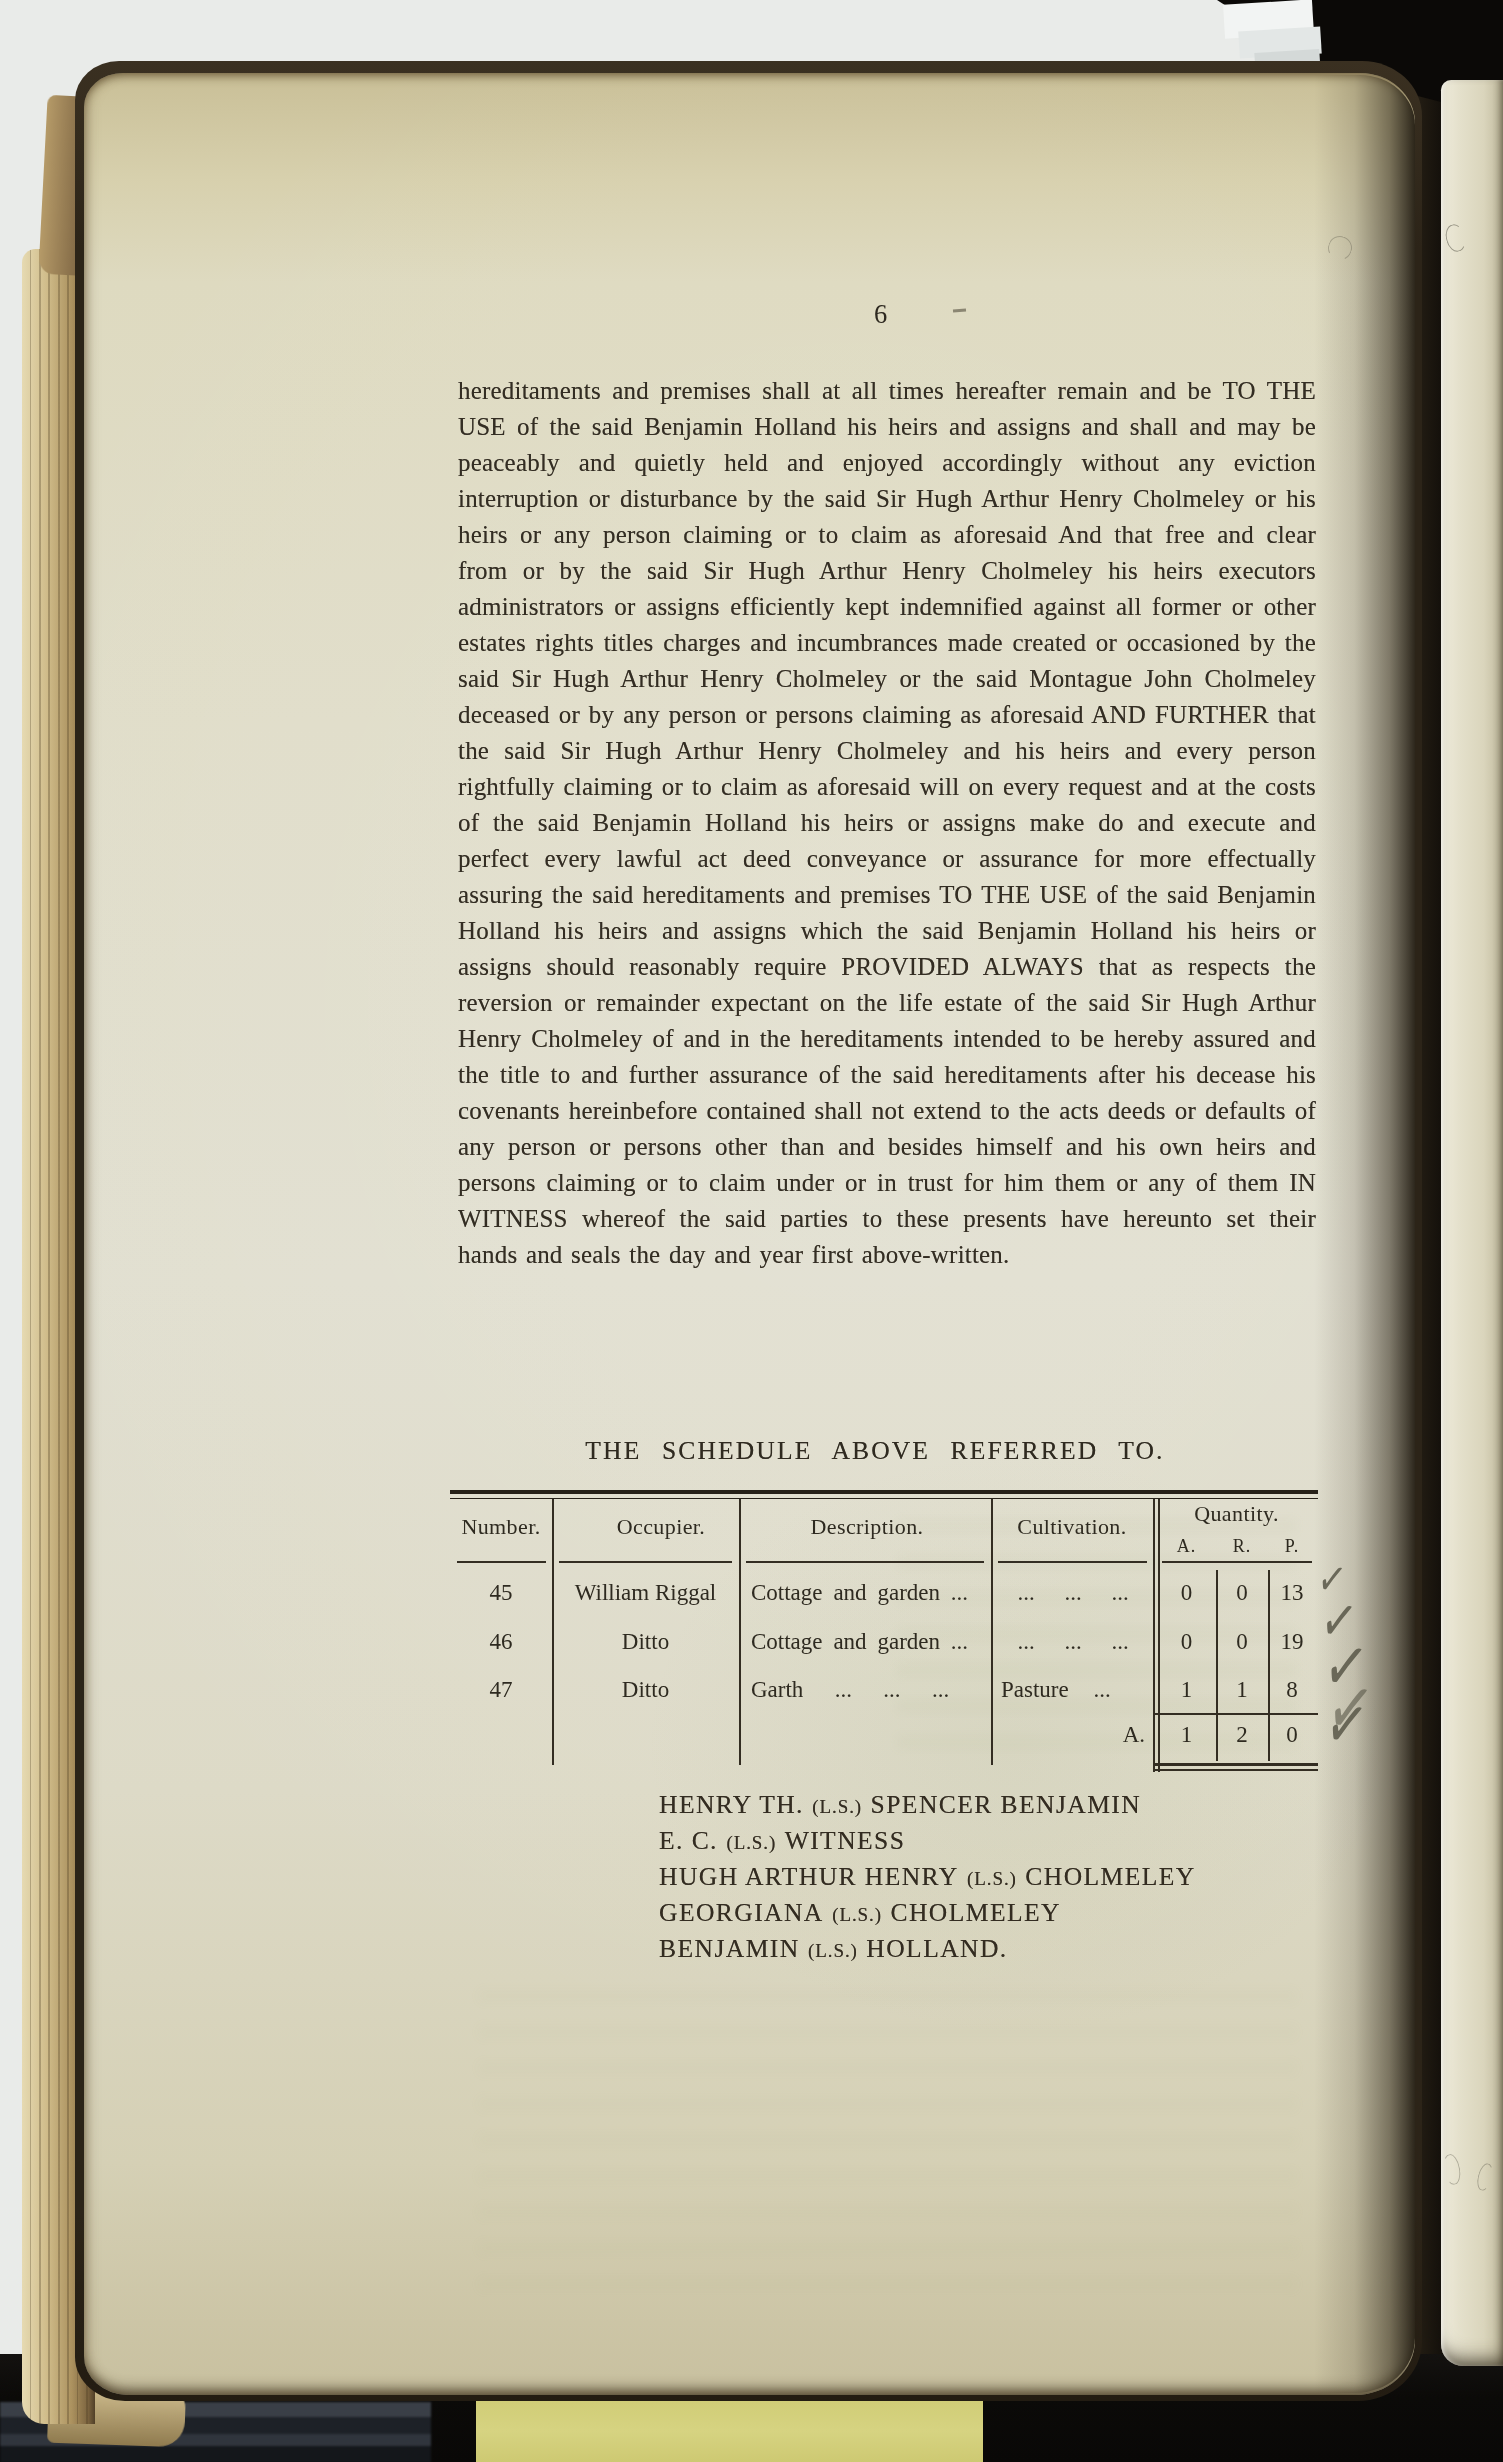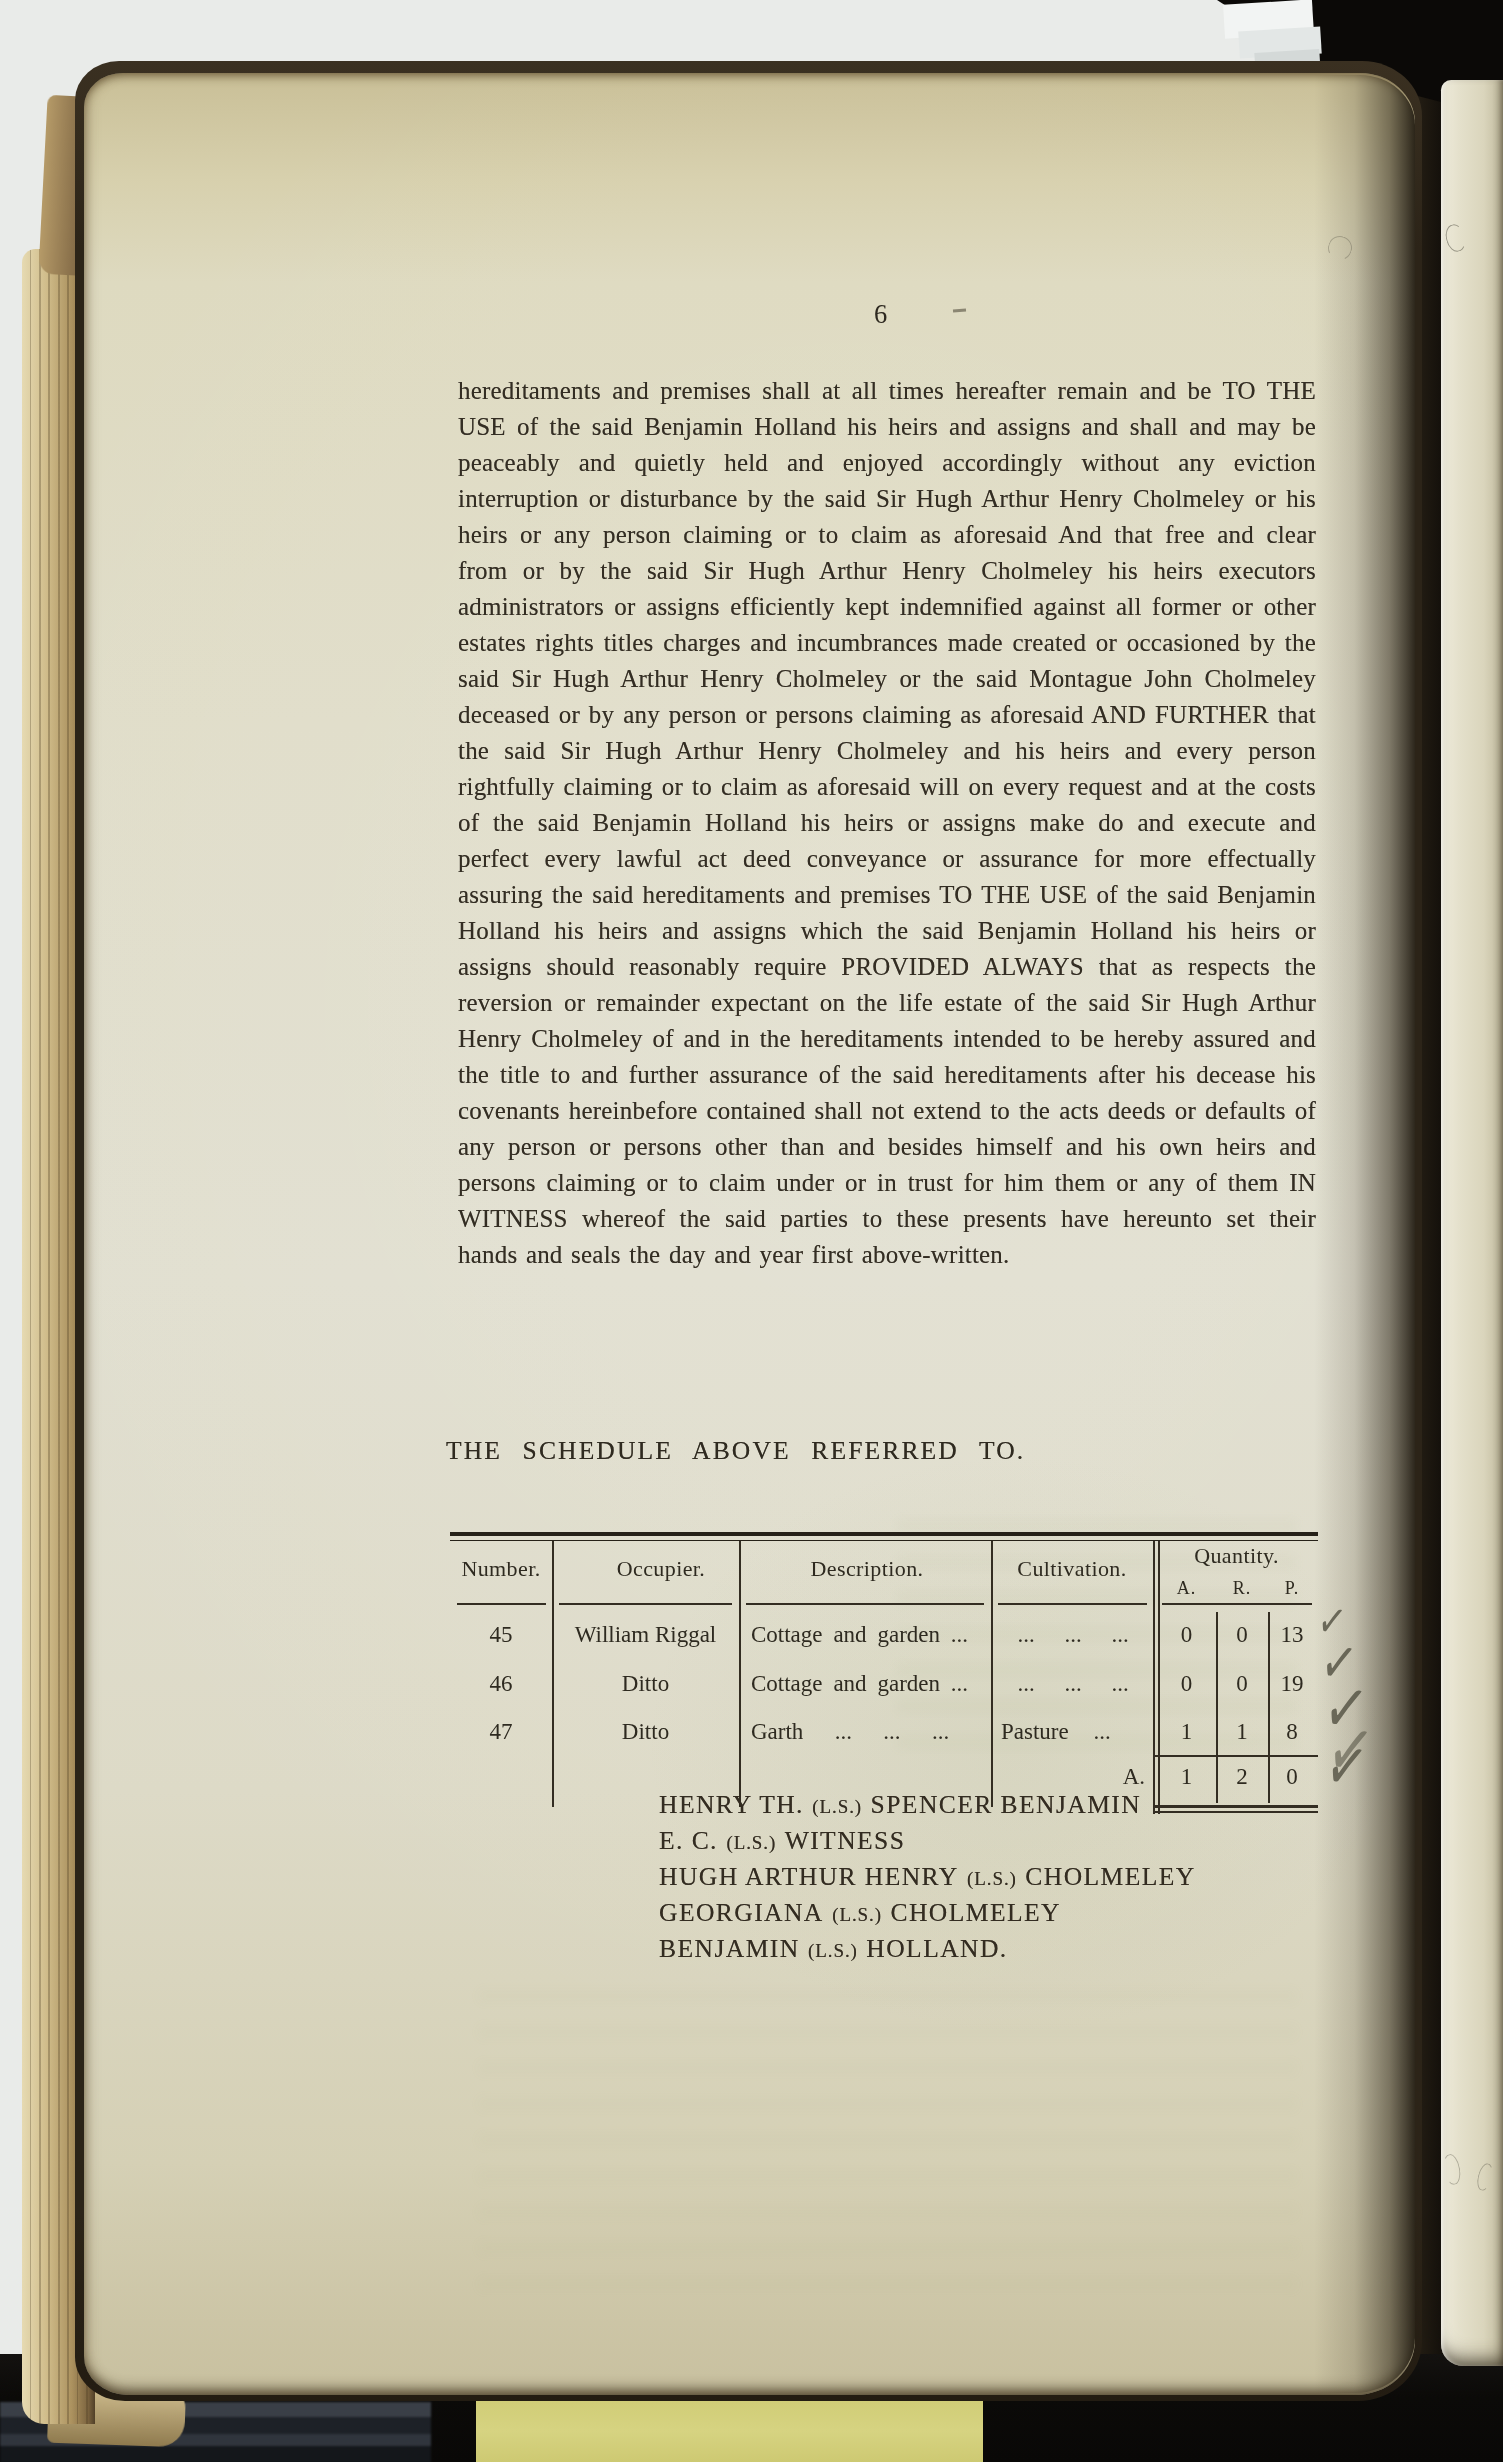"THE SCHEDULE ABOVE REFERRED TO." .sched { text-align: left -> center }
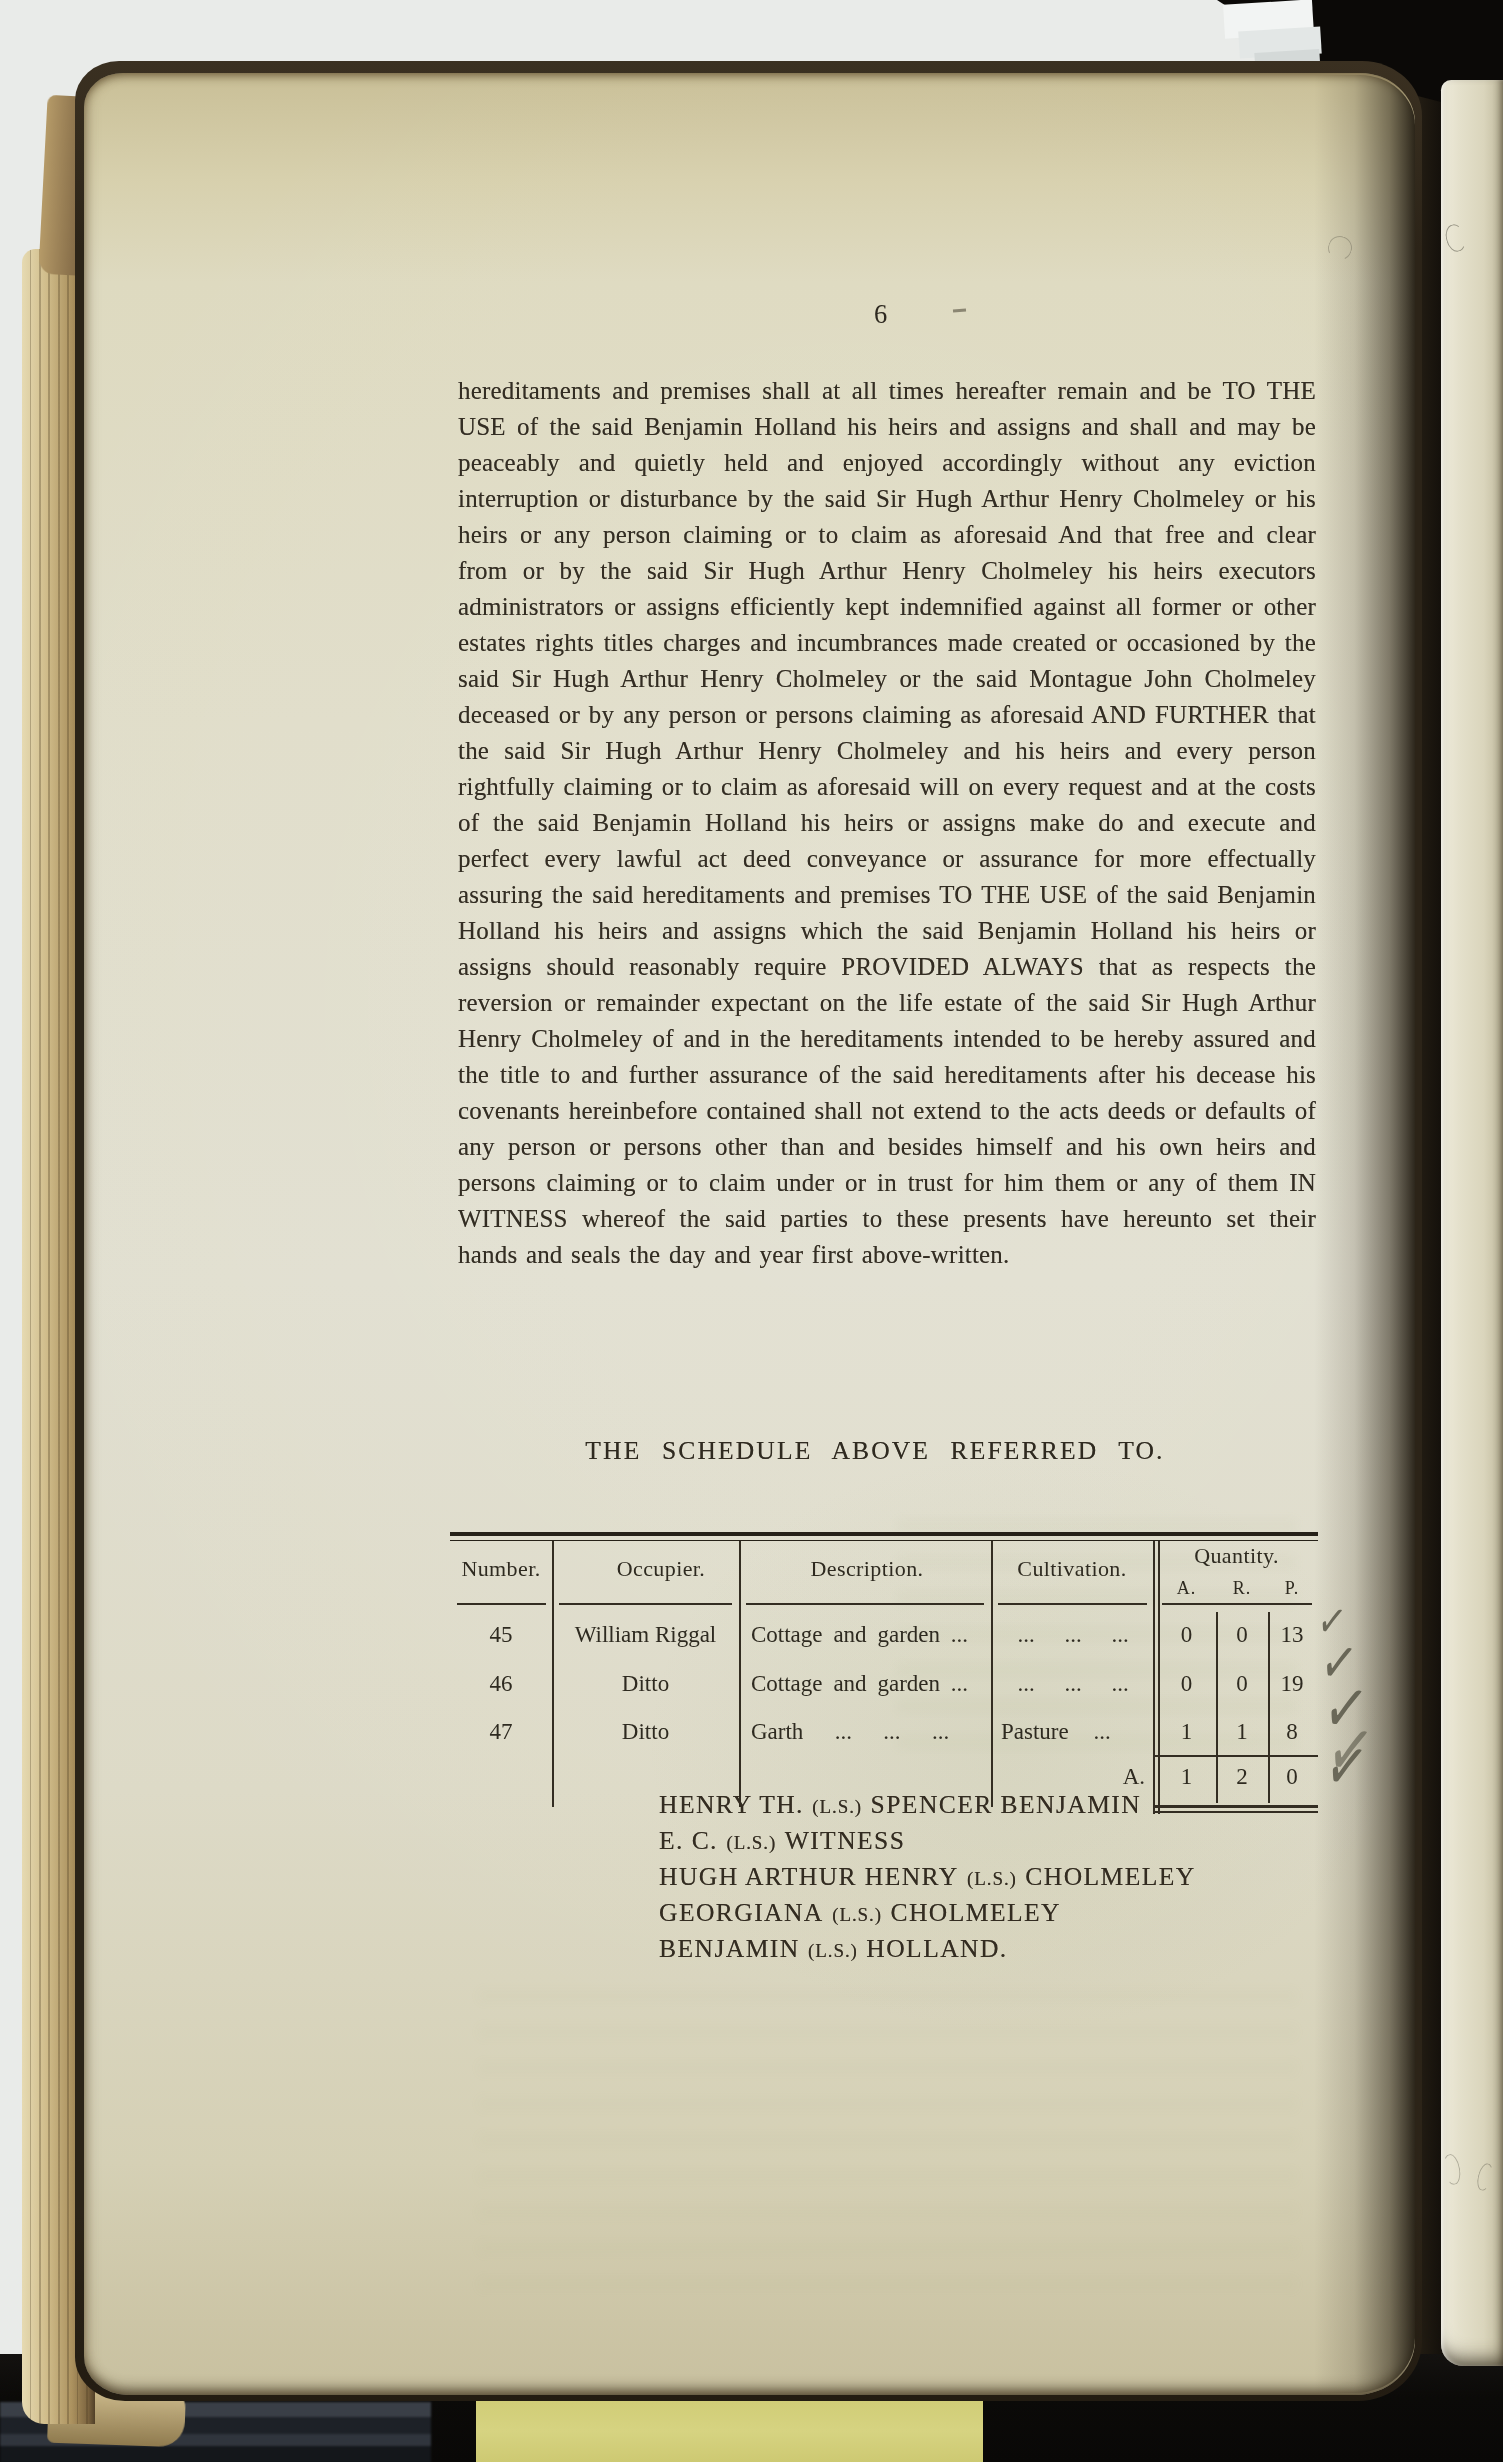"Number." .tbl { top: 1532px -> 1490px }
